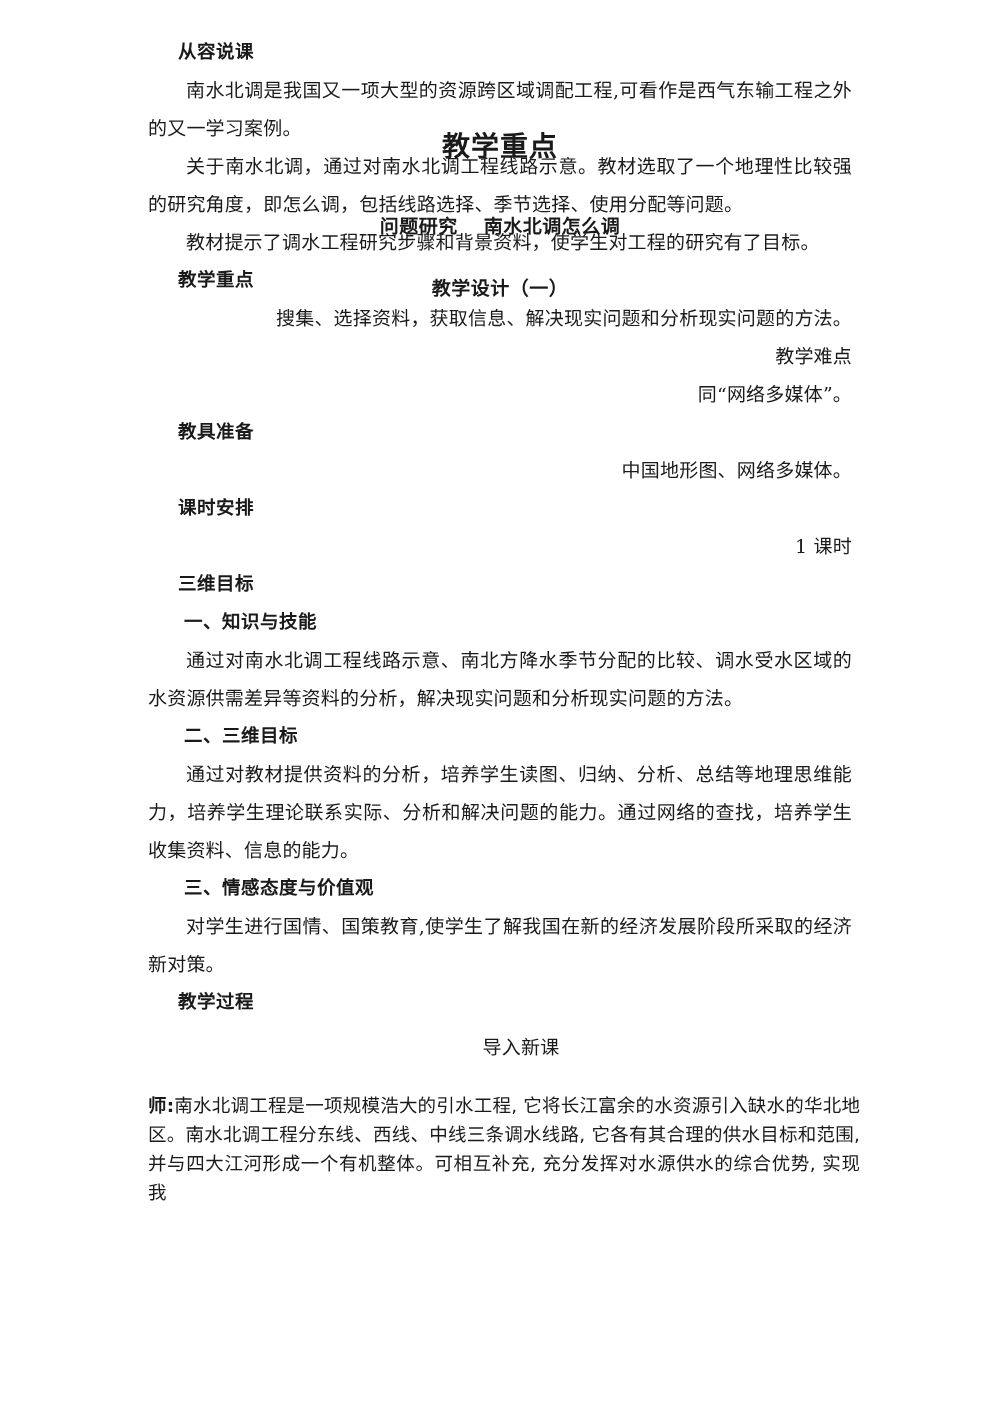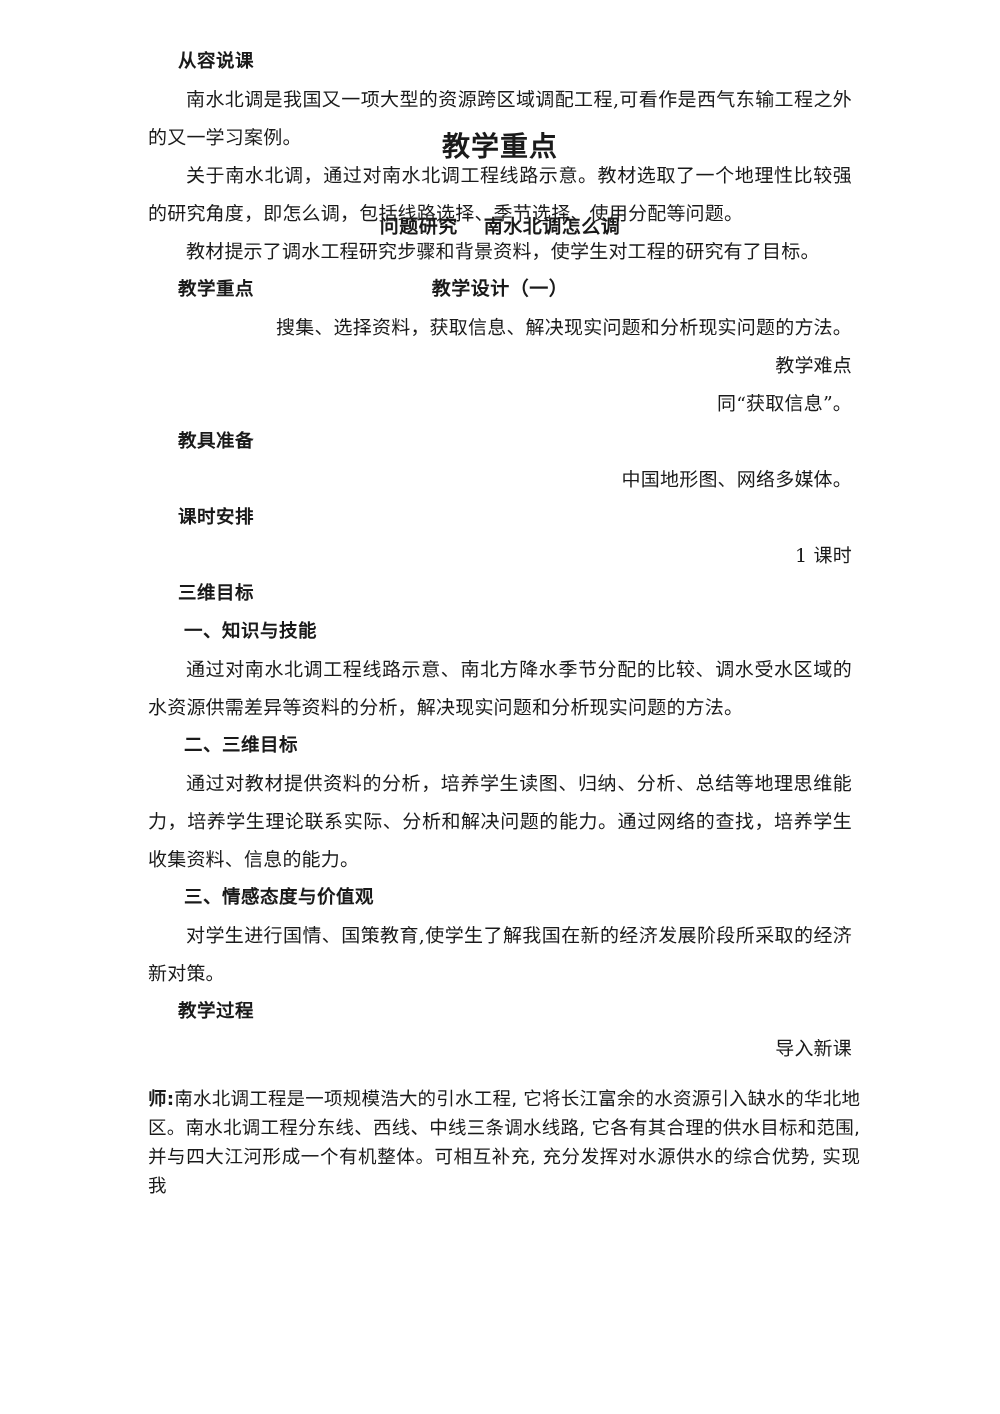"从容说课" .content { top: 13px -> 4px }
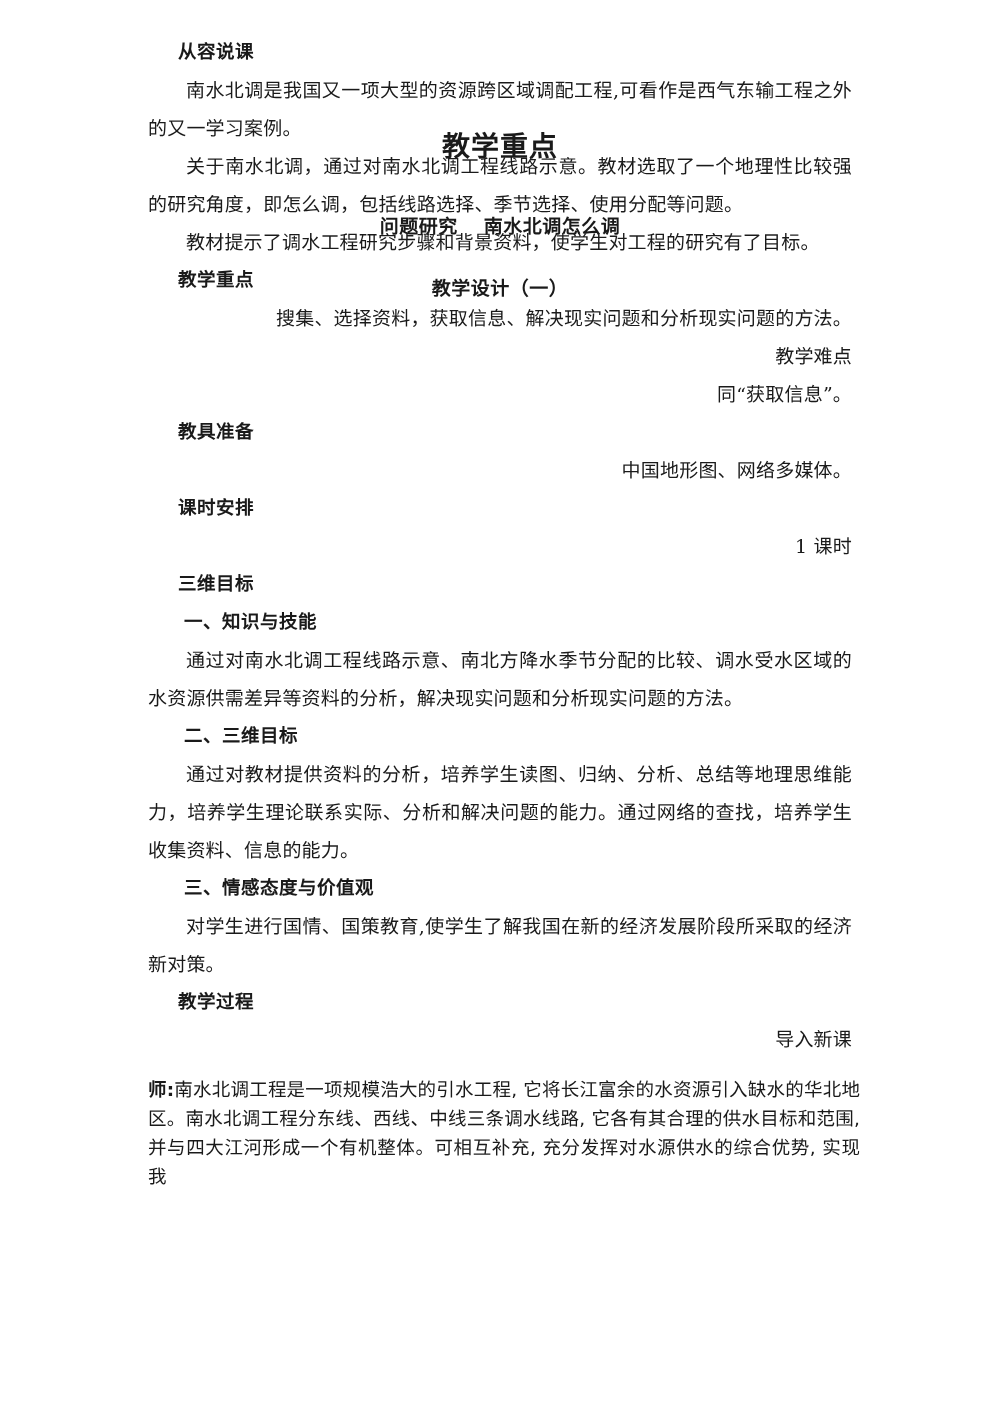"同“获取信息”。" p.para-flush { text: 获取信息 -> 网络多媒体 }
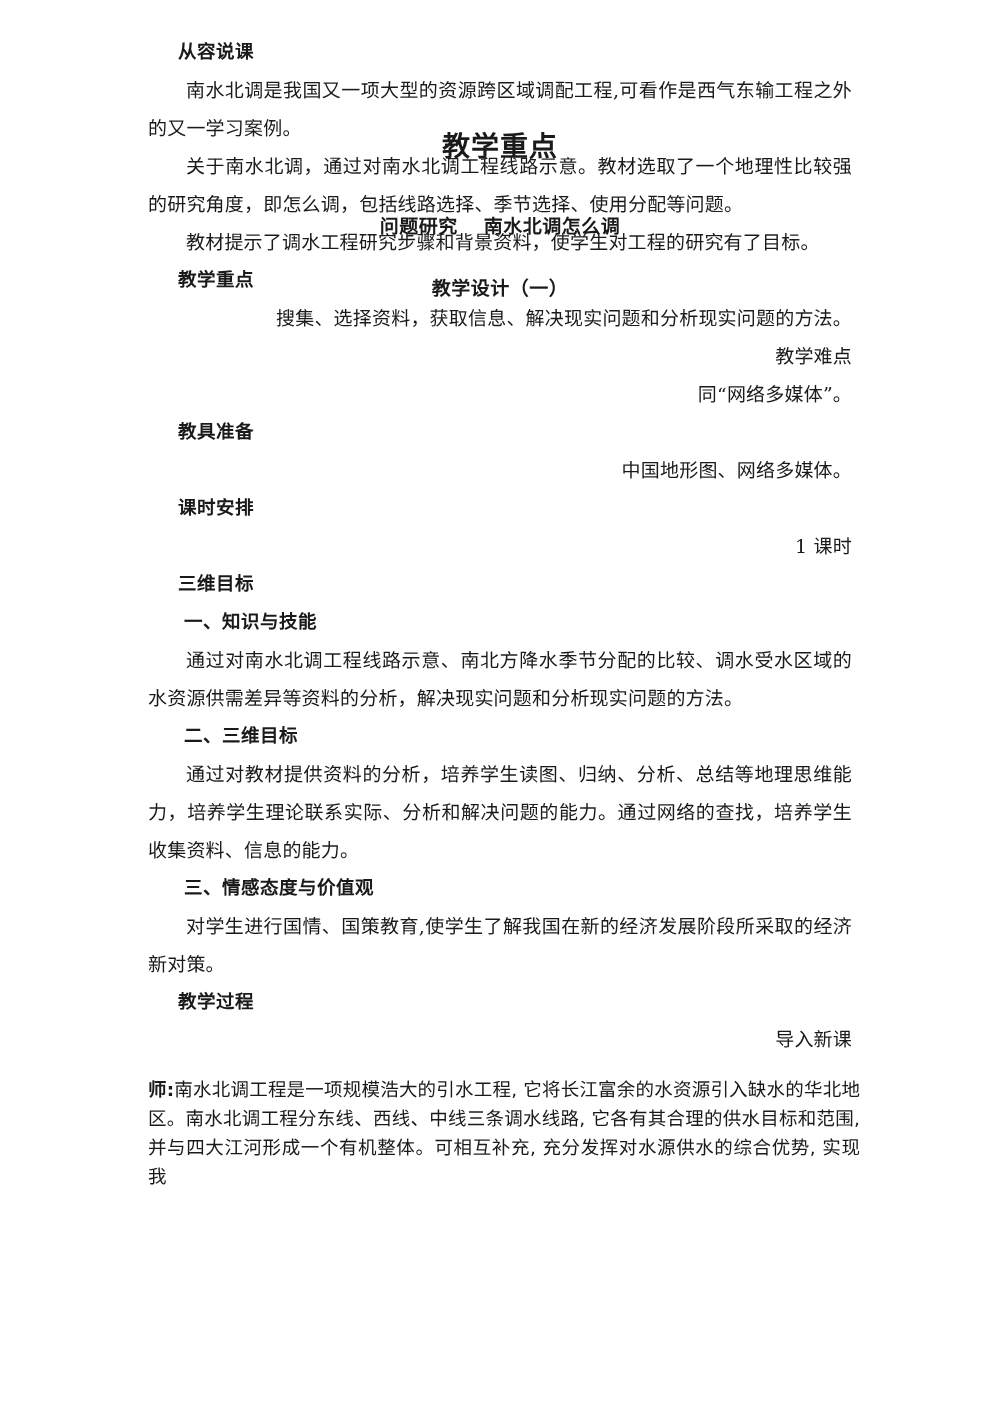"导入新课" p.para-indent2 { margin: 0 -> 8px; text-align: right -> center }
